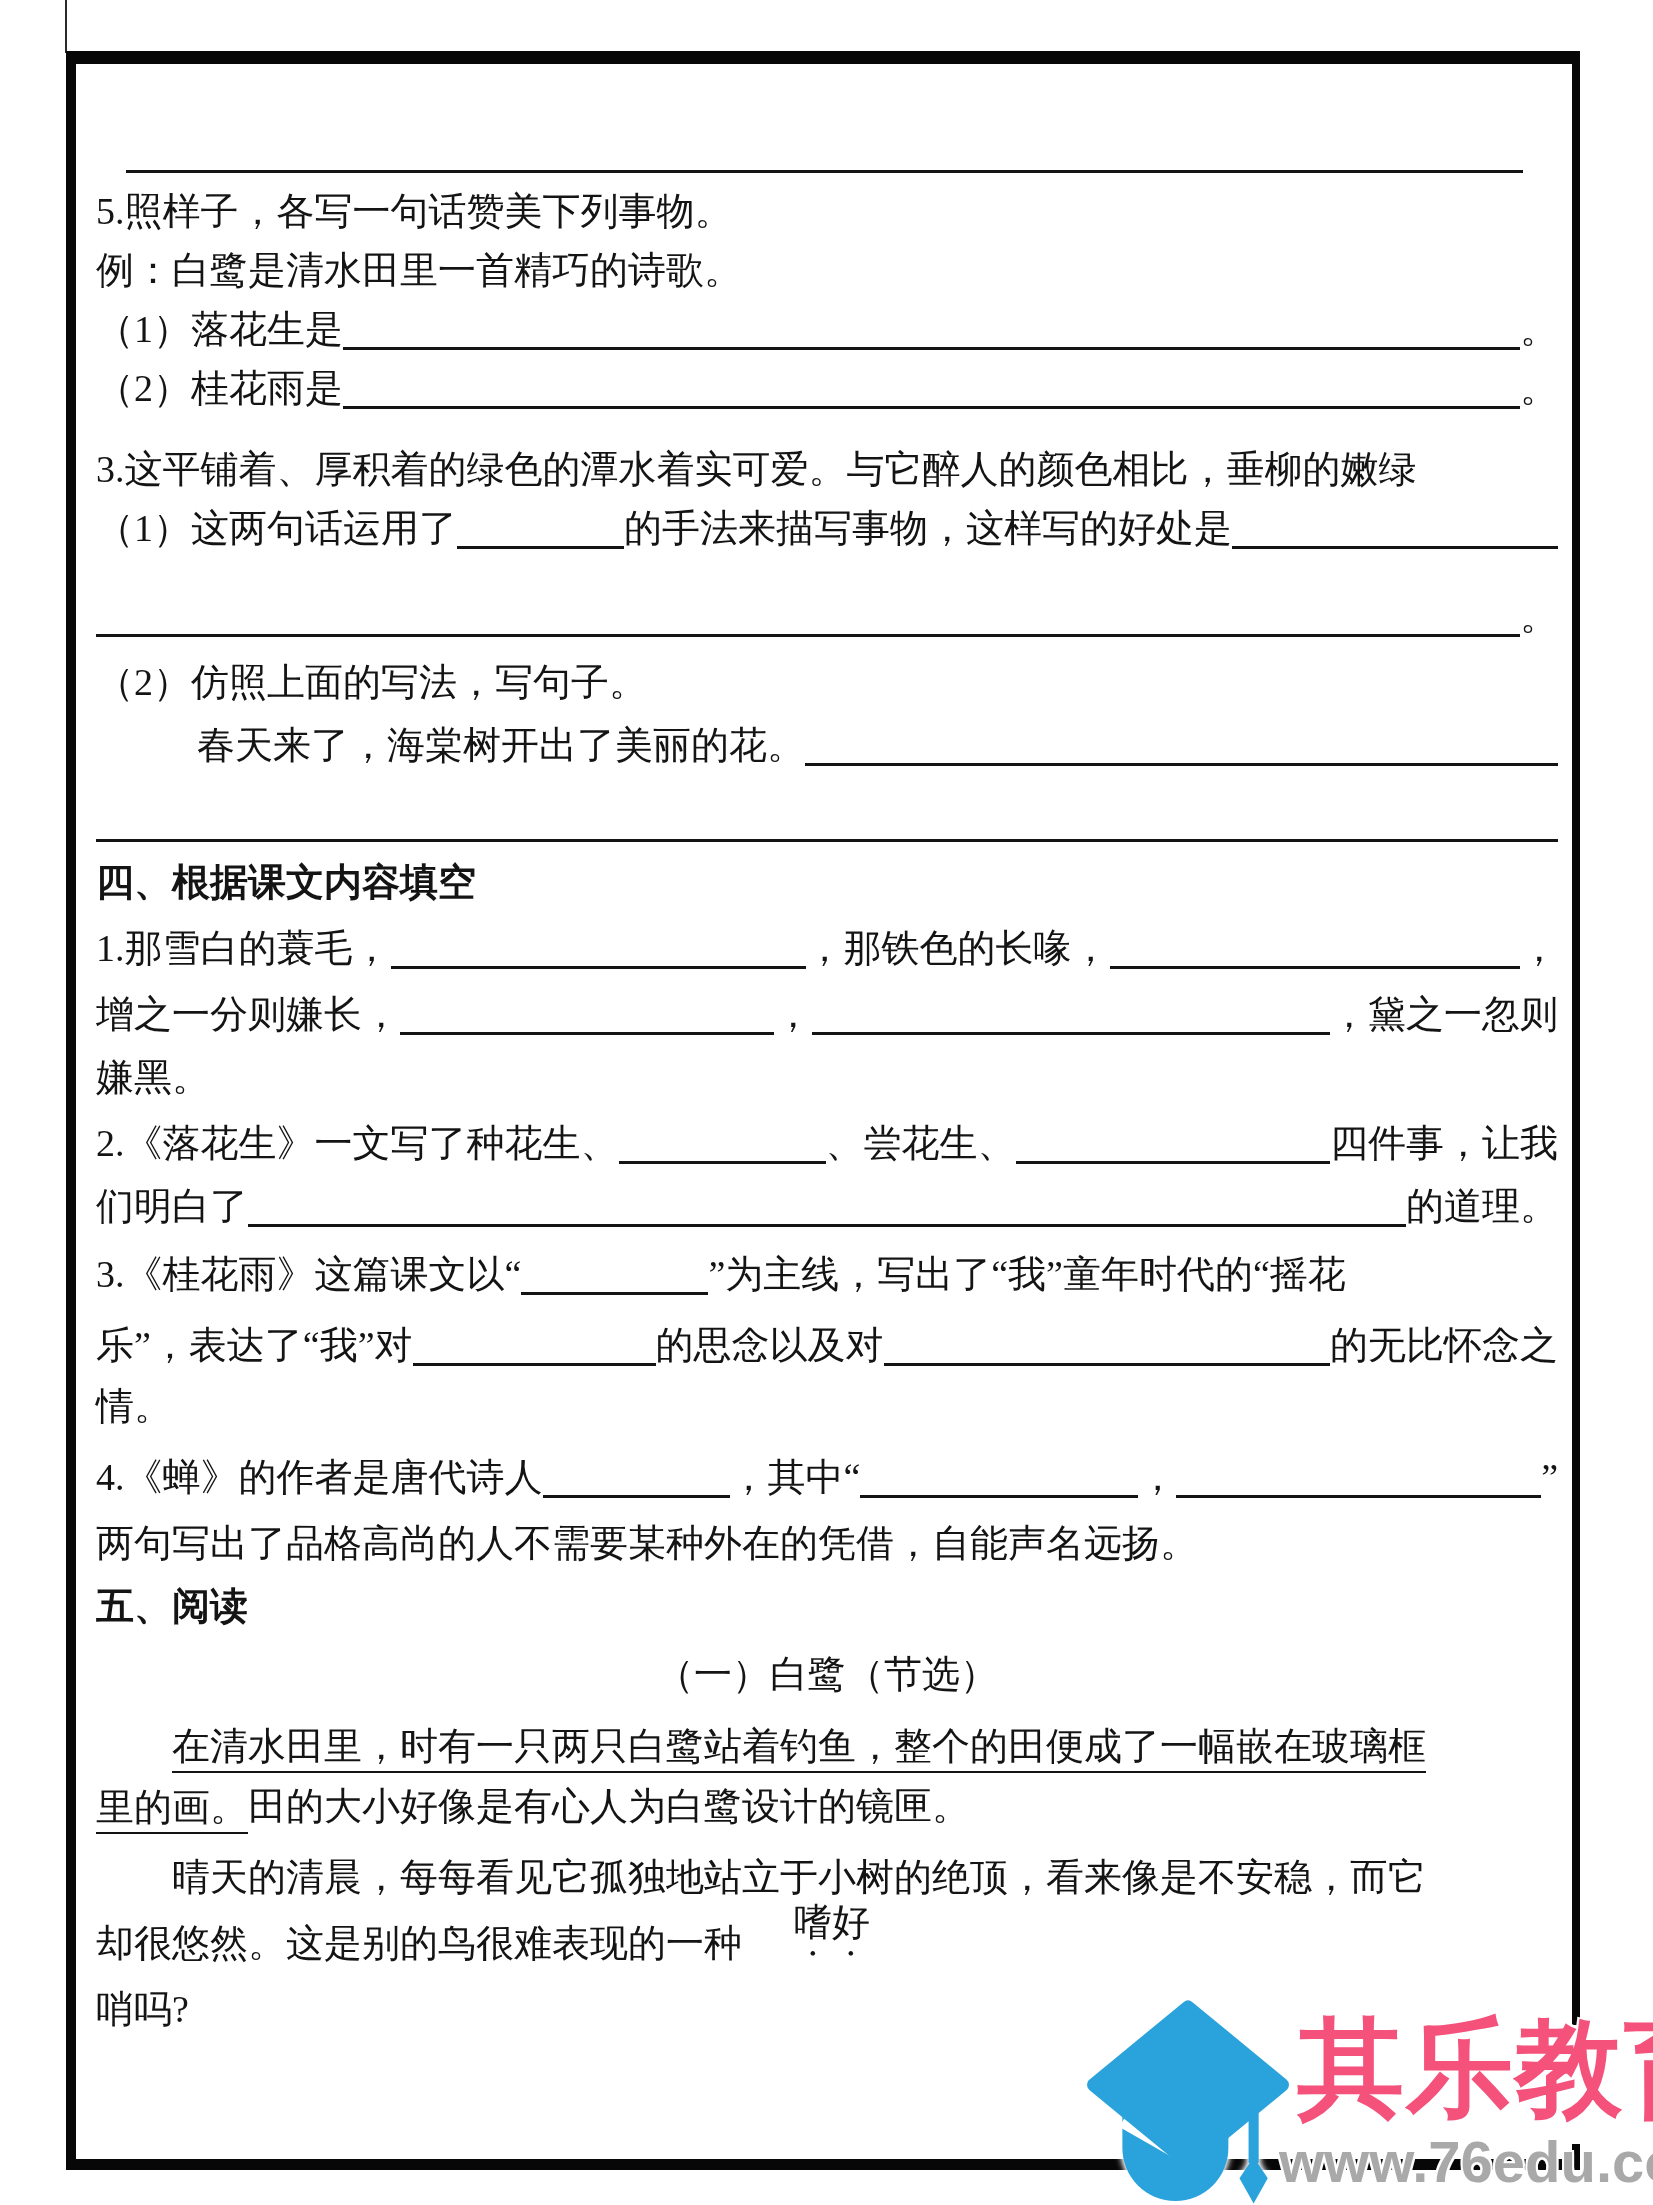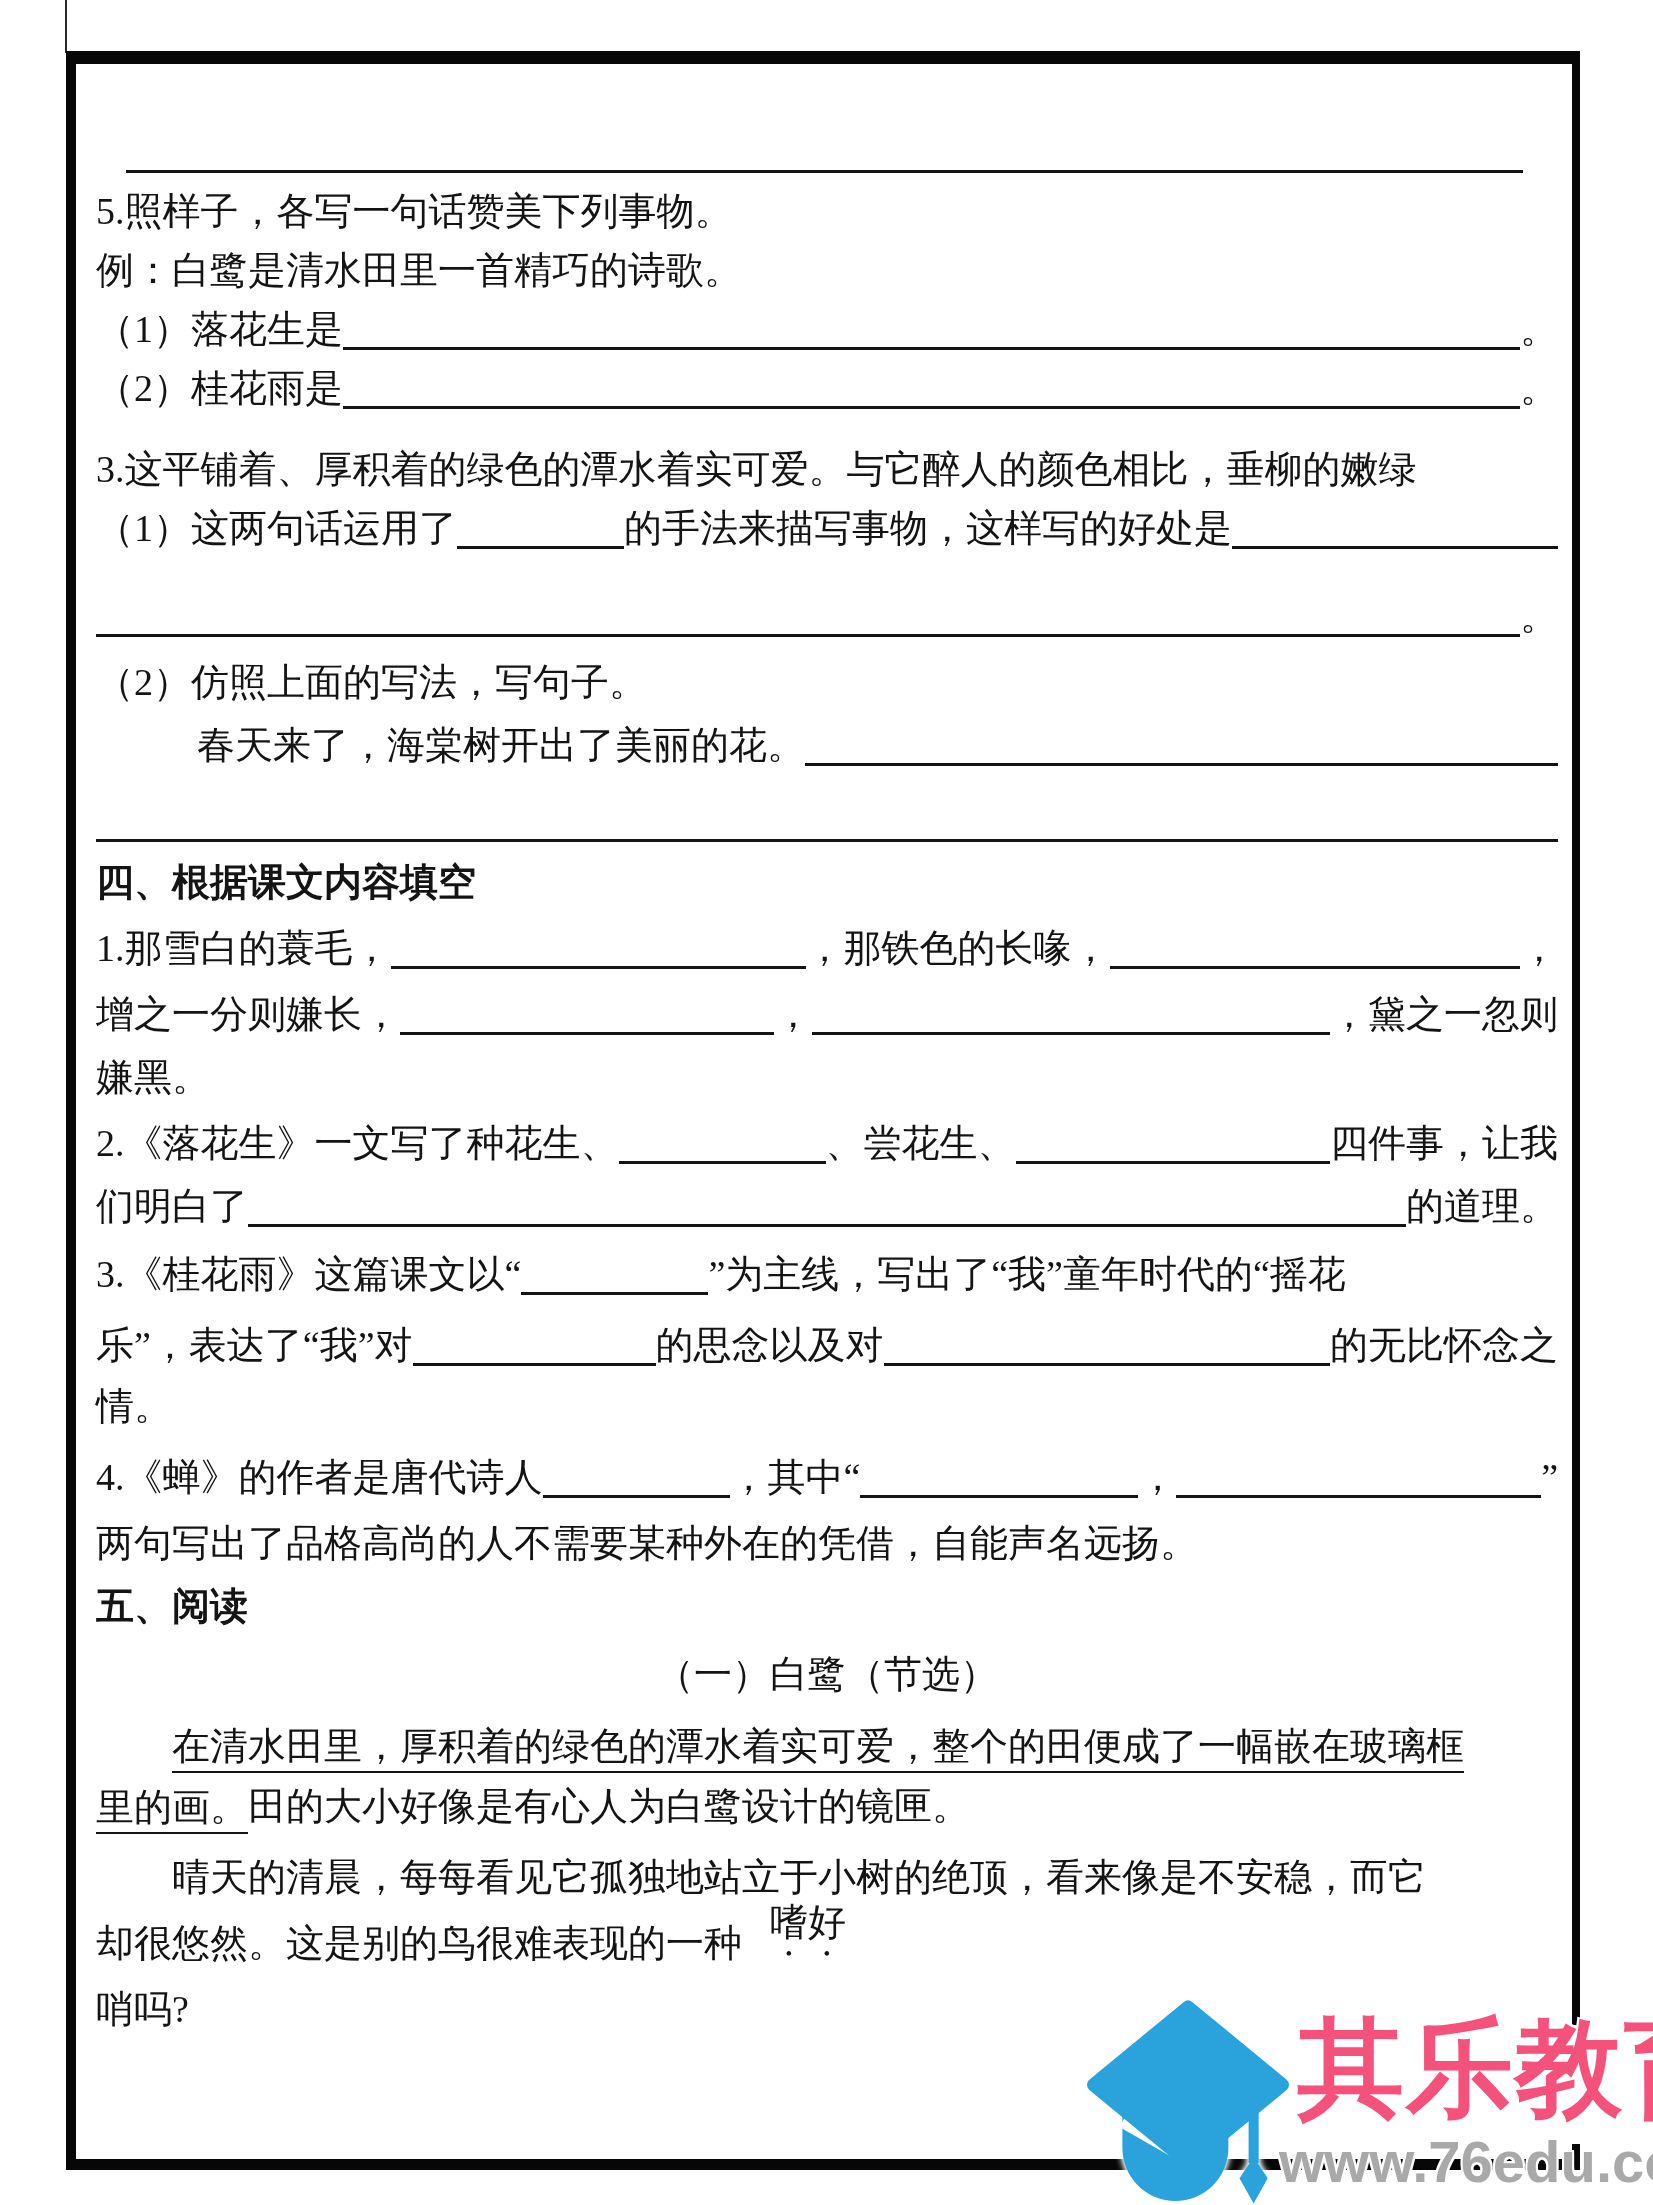"在清水田里，厚积着的绿色的潭水着实可爱，整个的田便成了一幅嵌在玻璃框" span.seg { text: 厚积着的绿色的潭水着实可爱 -> 时有一只两只白鹭站着钓鱼 }
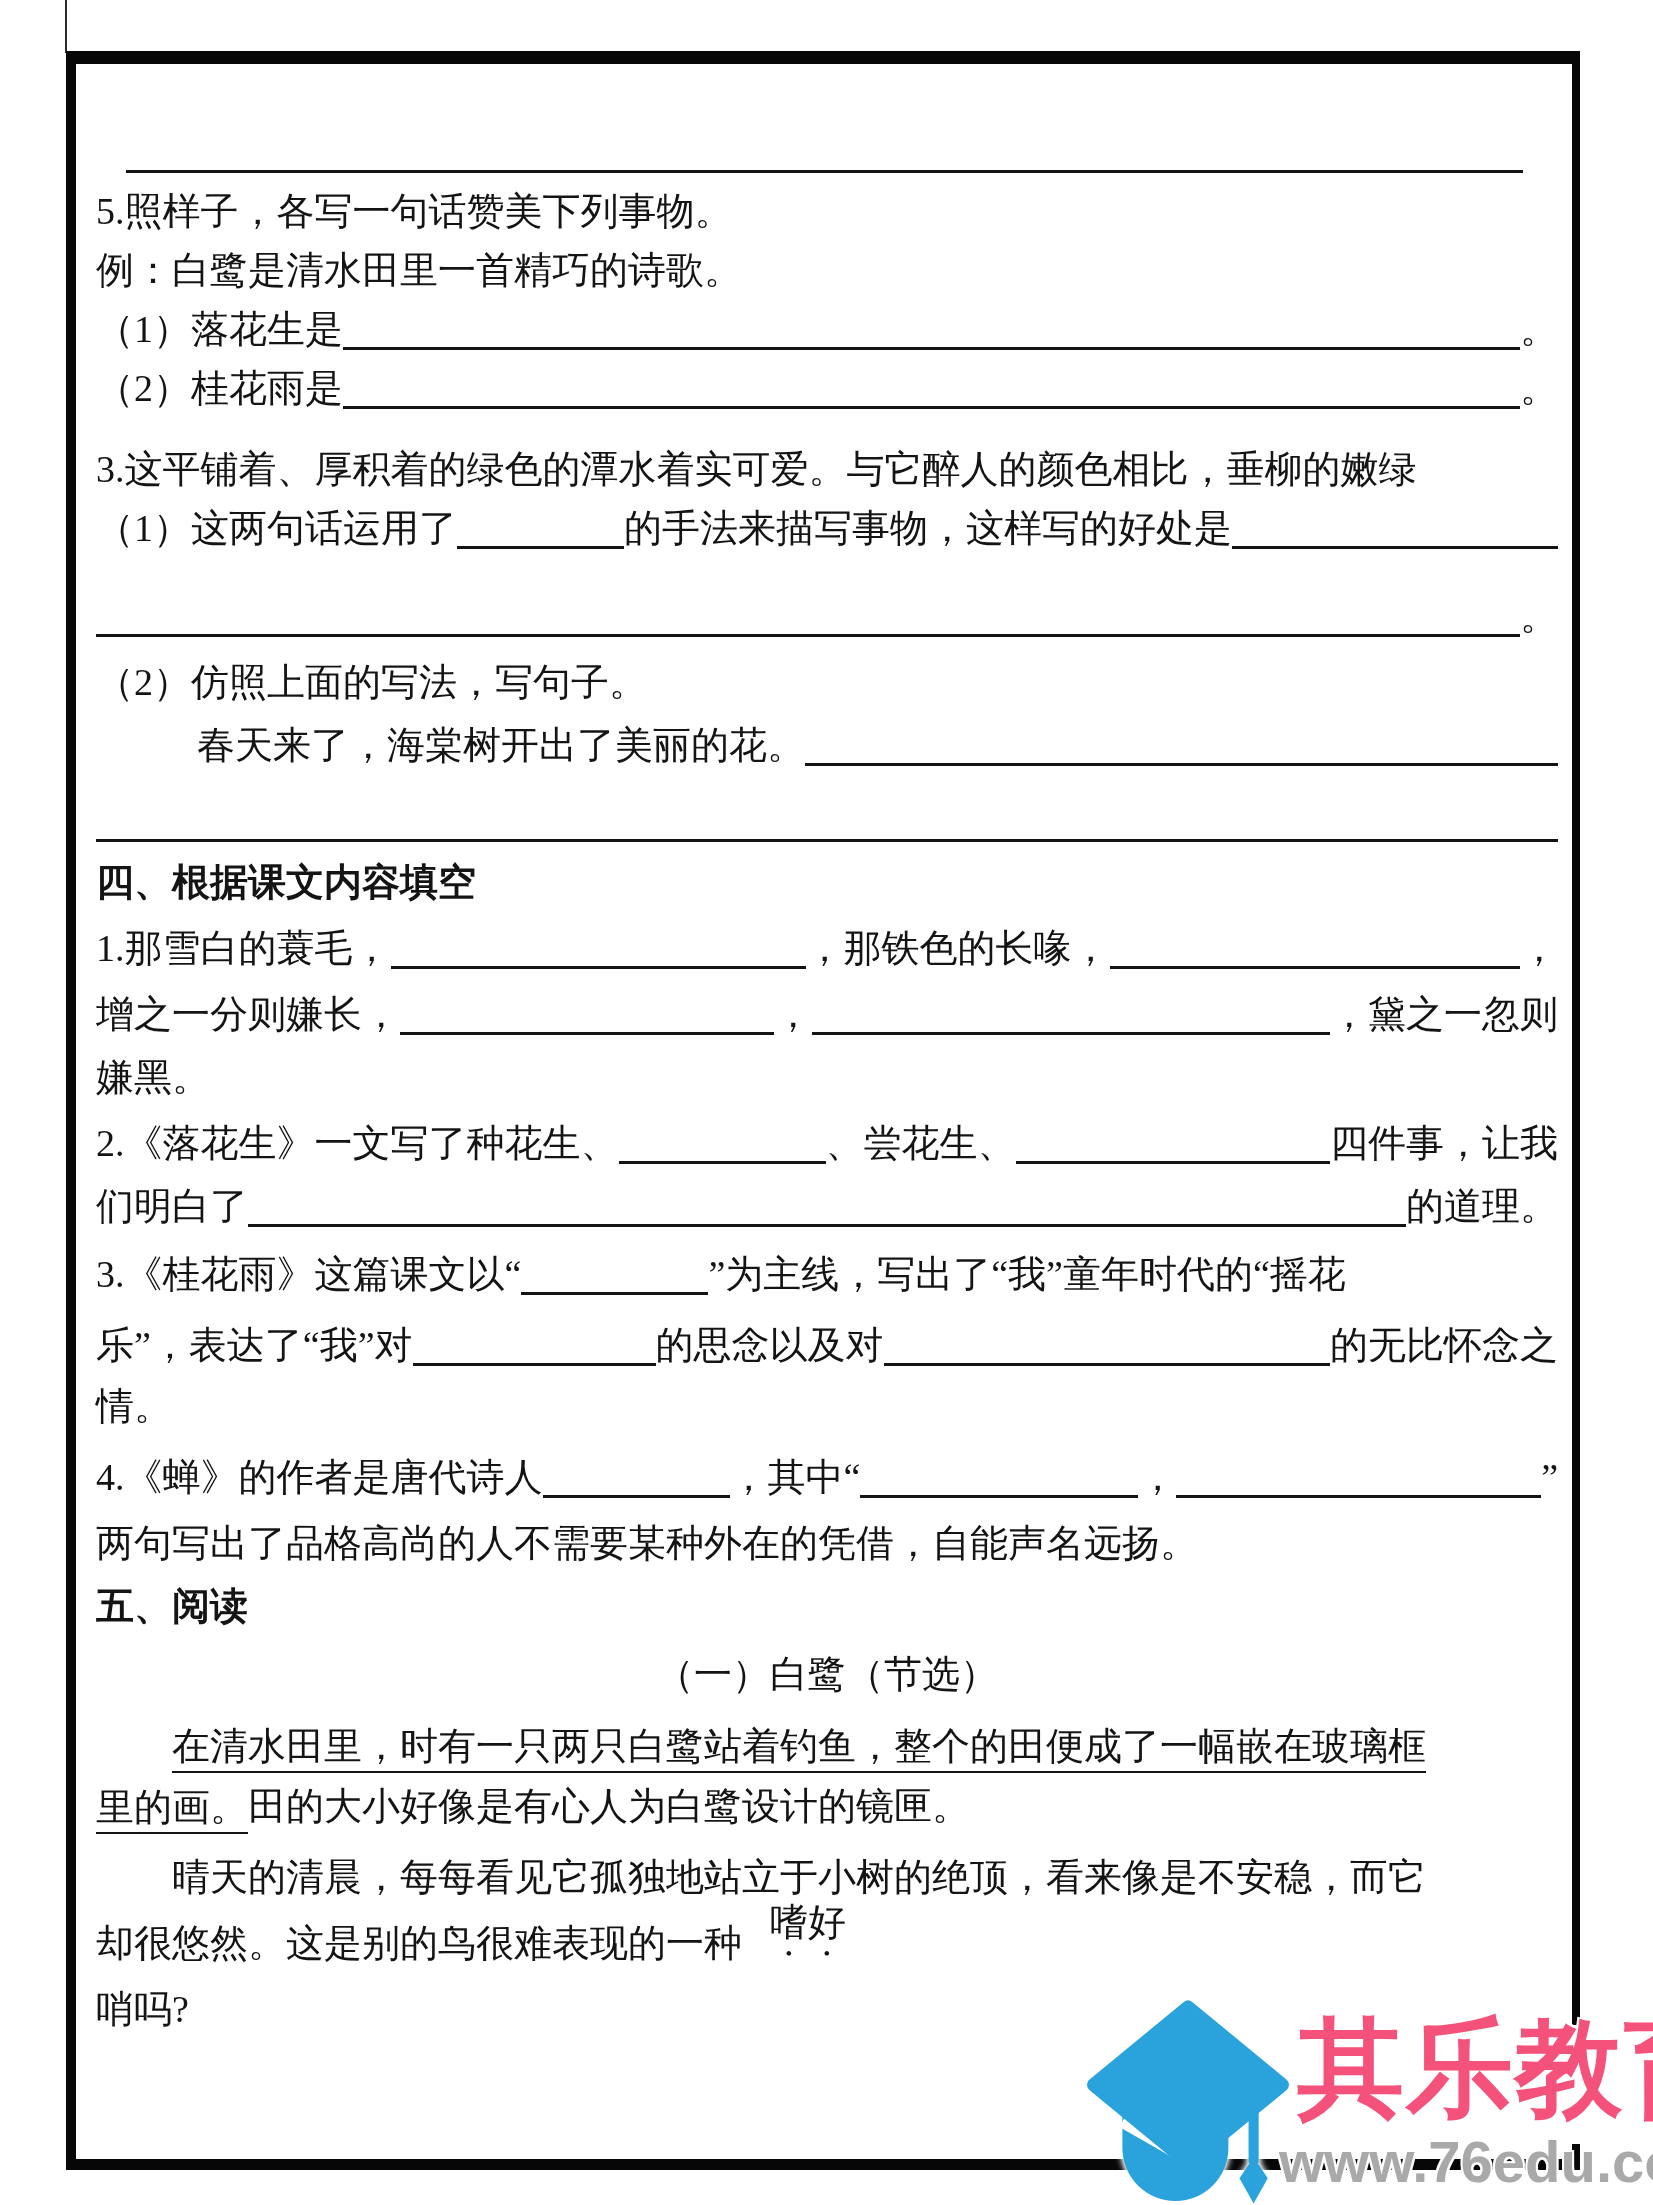"嗜好" .emphasized { margin-left: none -> 24px }
